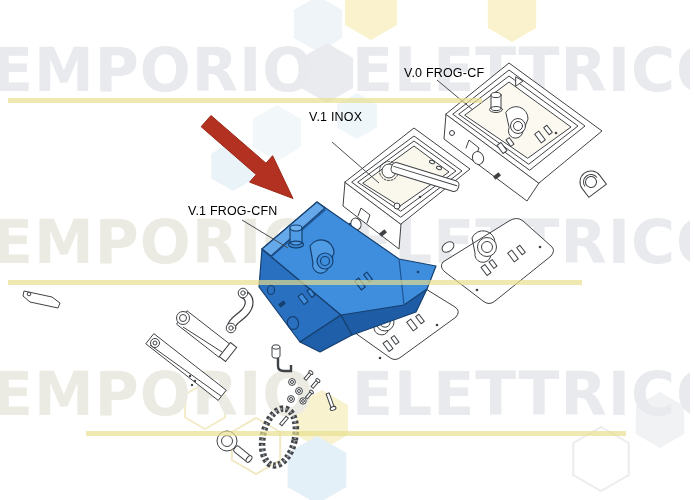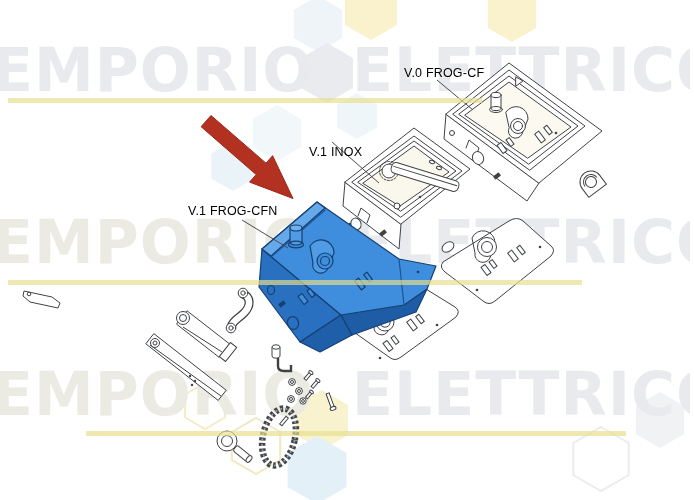"V.1 INOX" div.part-label { top: 145px -> 110px }
